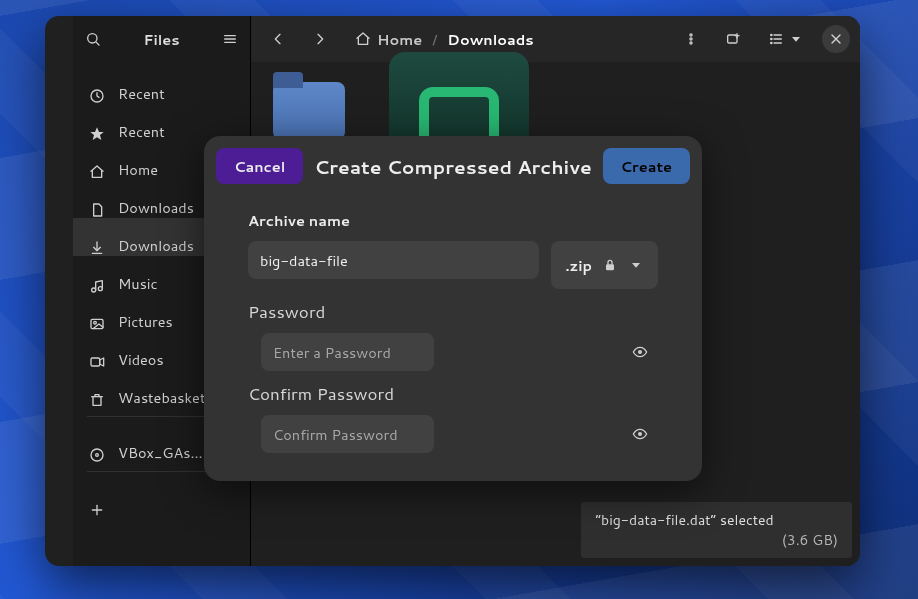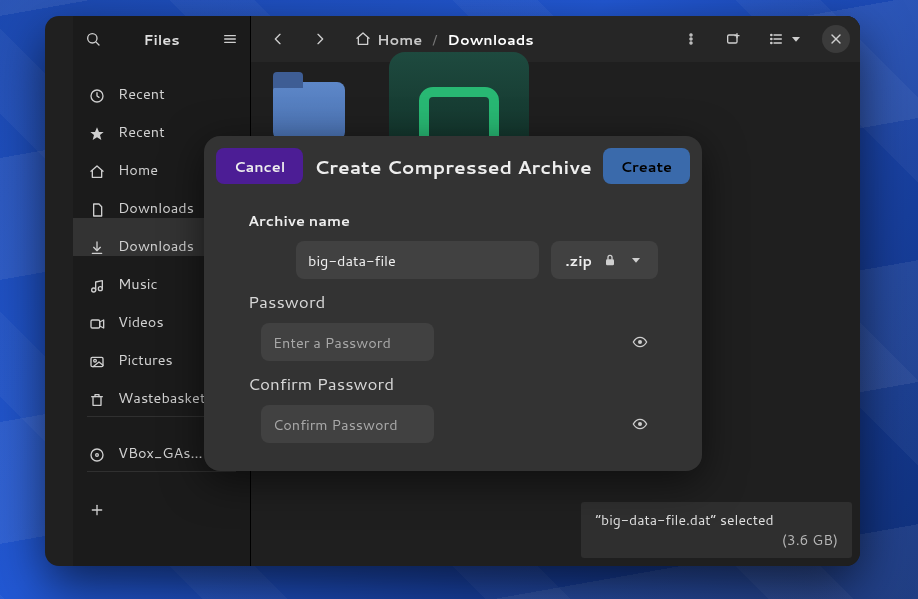"big-data-file" .input-row { margin-left: 48px -> none }
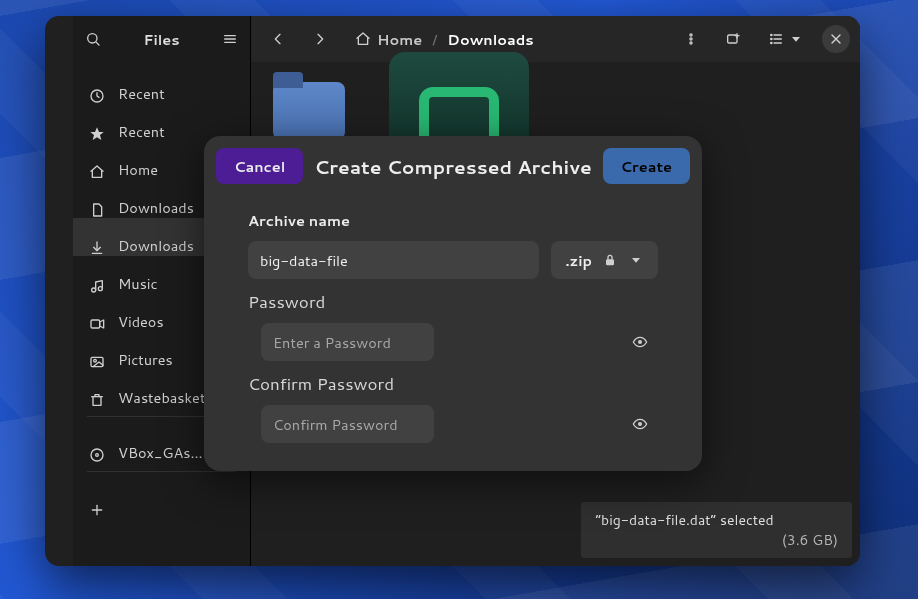".zip" .ext-chip { height: 38px -> 48px }
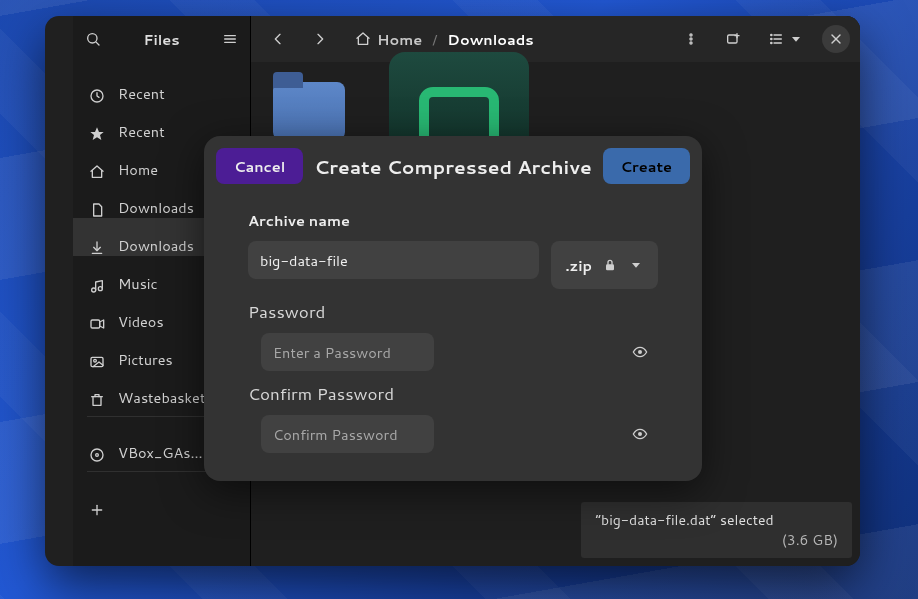"Videos" div.side-item { order: before "Pictures" -> after "Pictures" }
